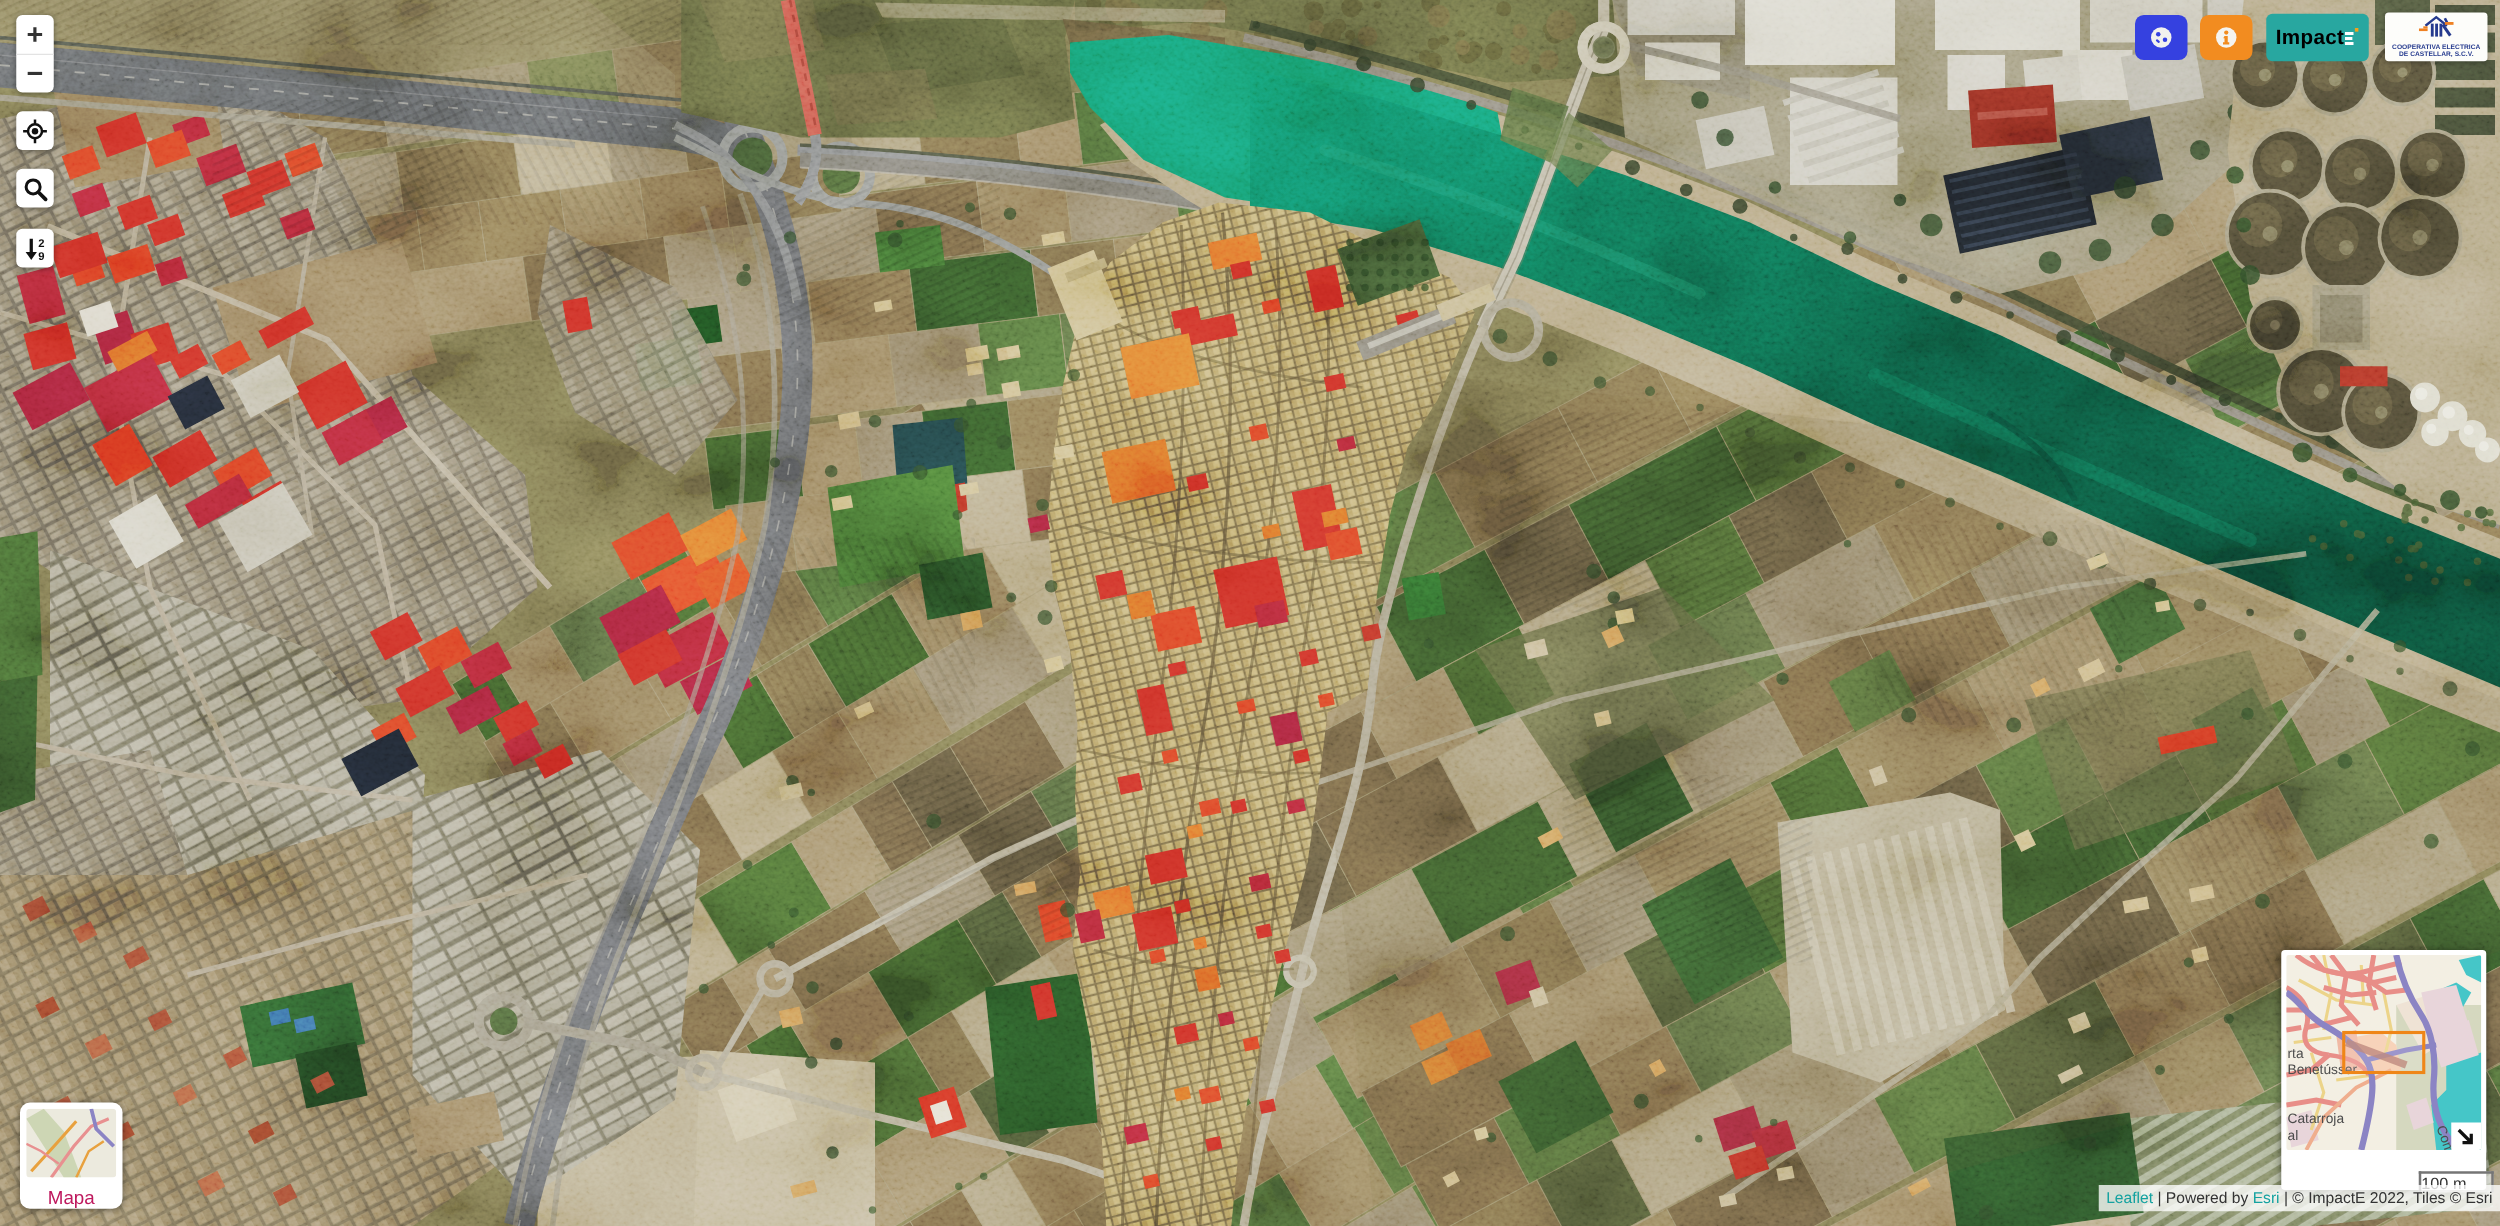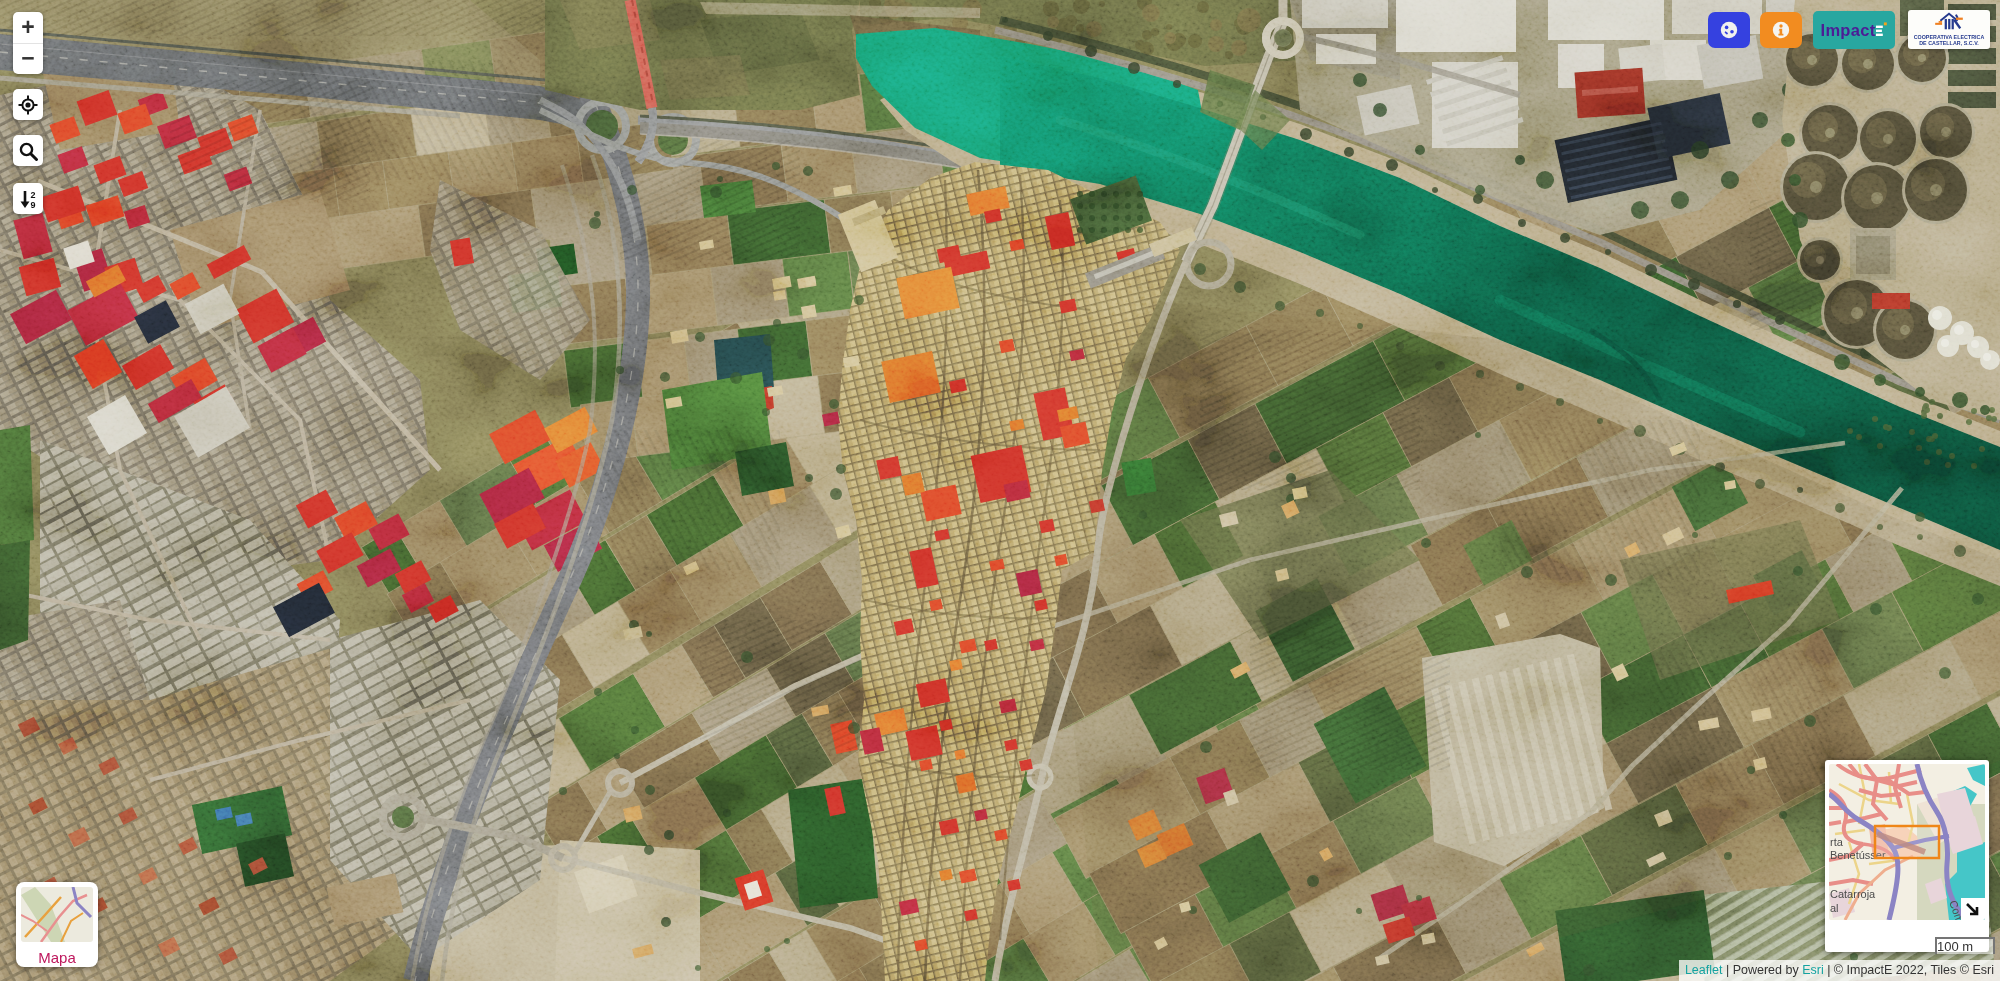"Impact" div { color: #4c1d95 -> #000000 }
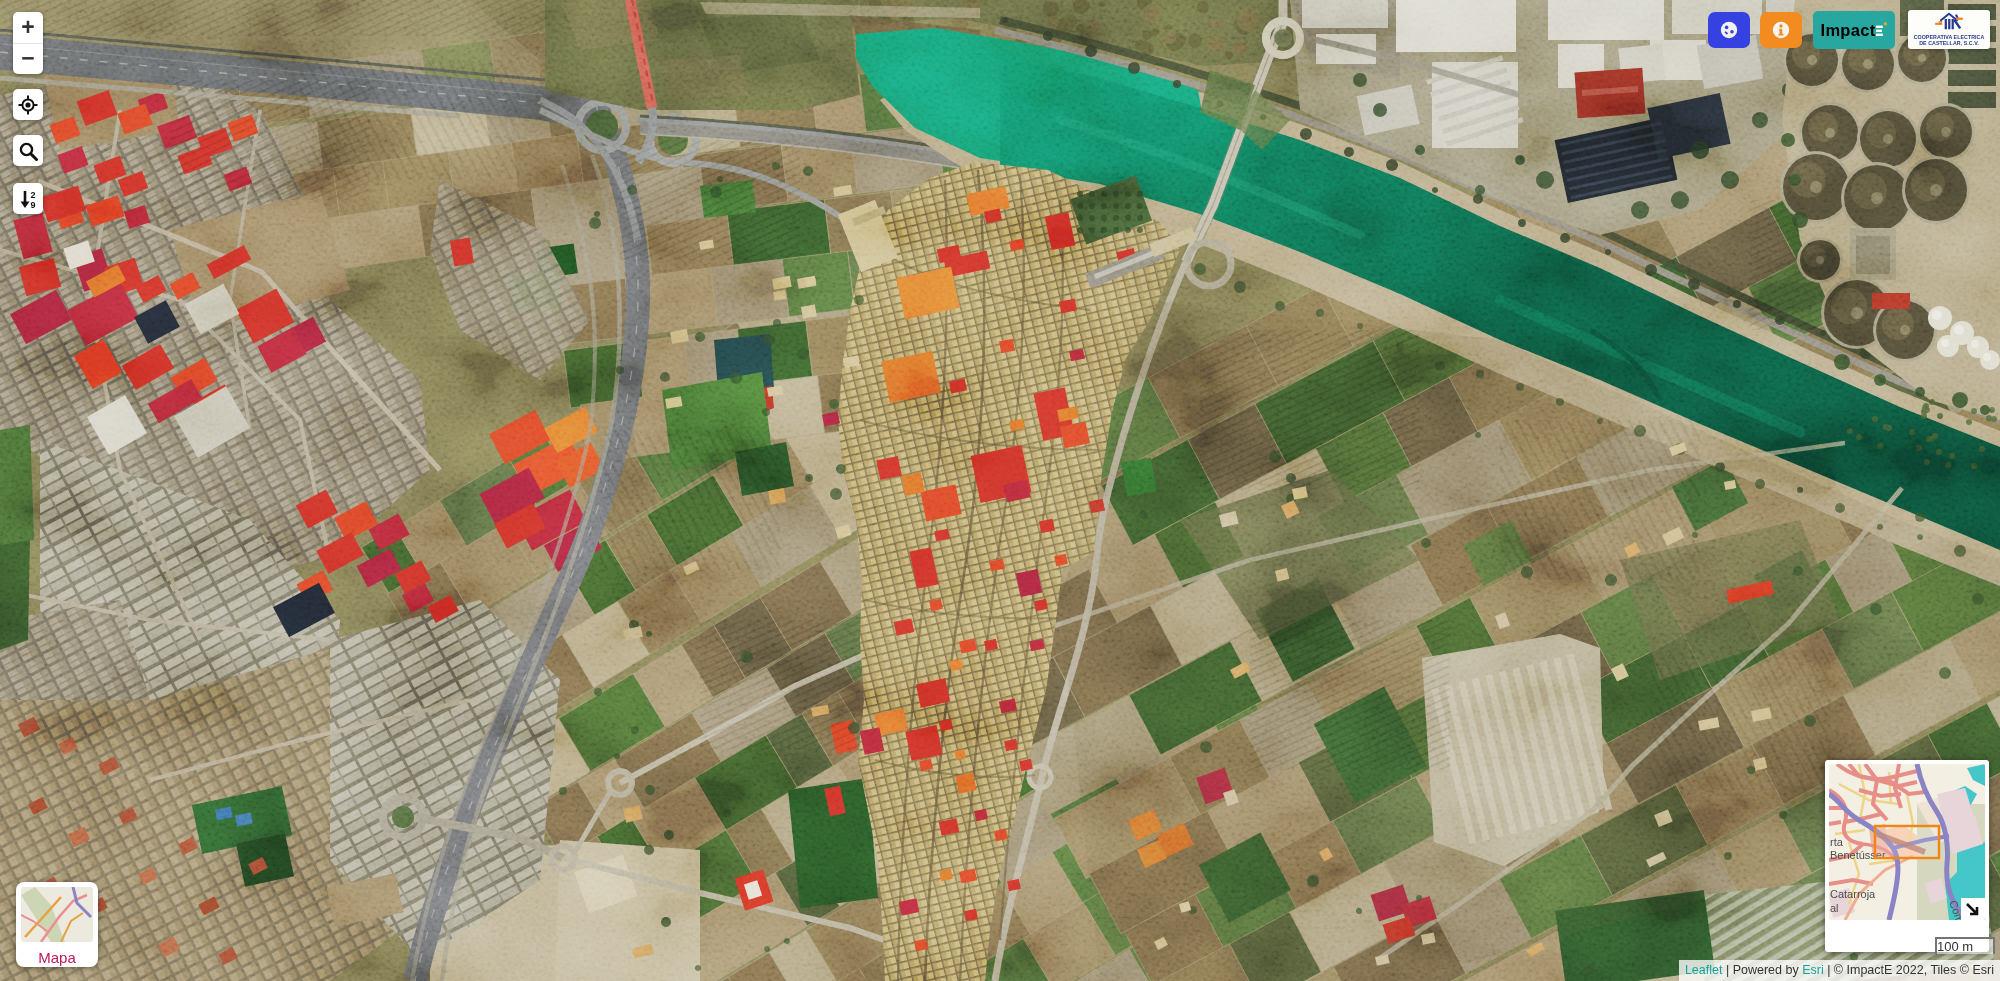"Leaflet | Powered by Esri" .attr { bottom: 0px -> 12px }
